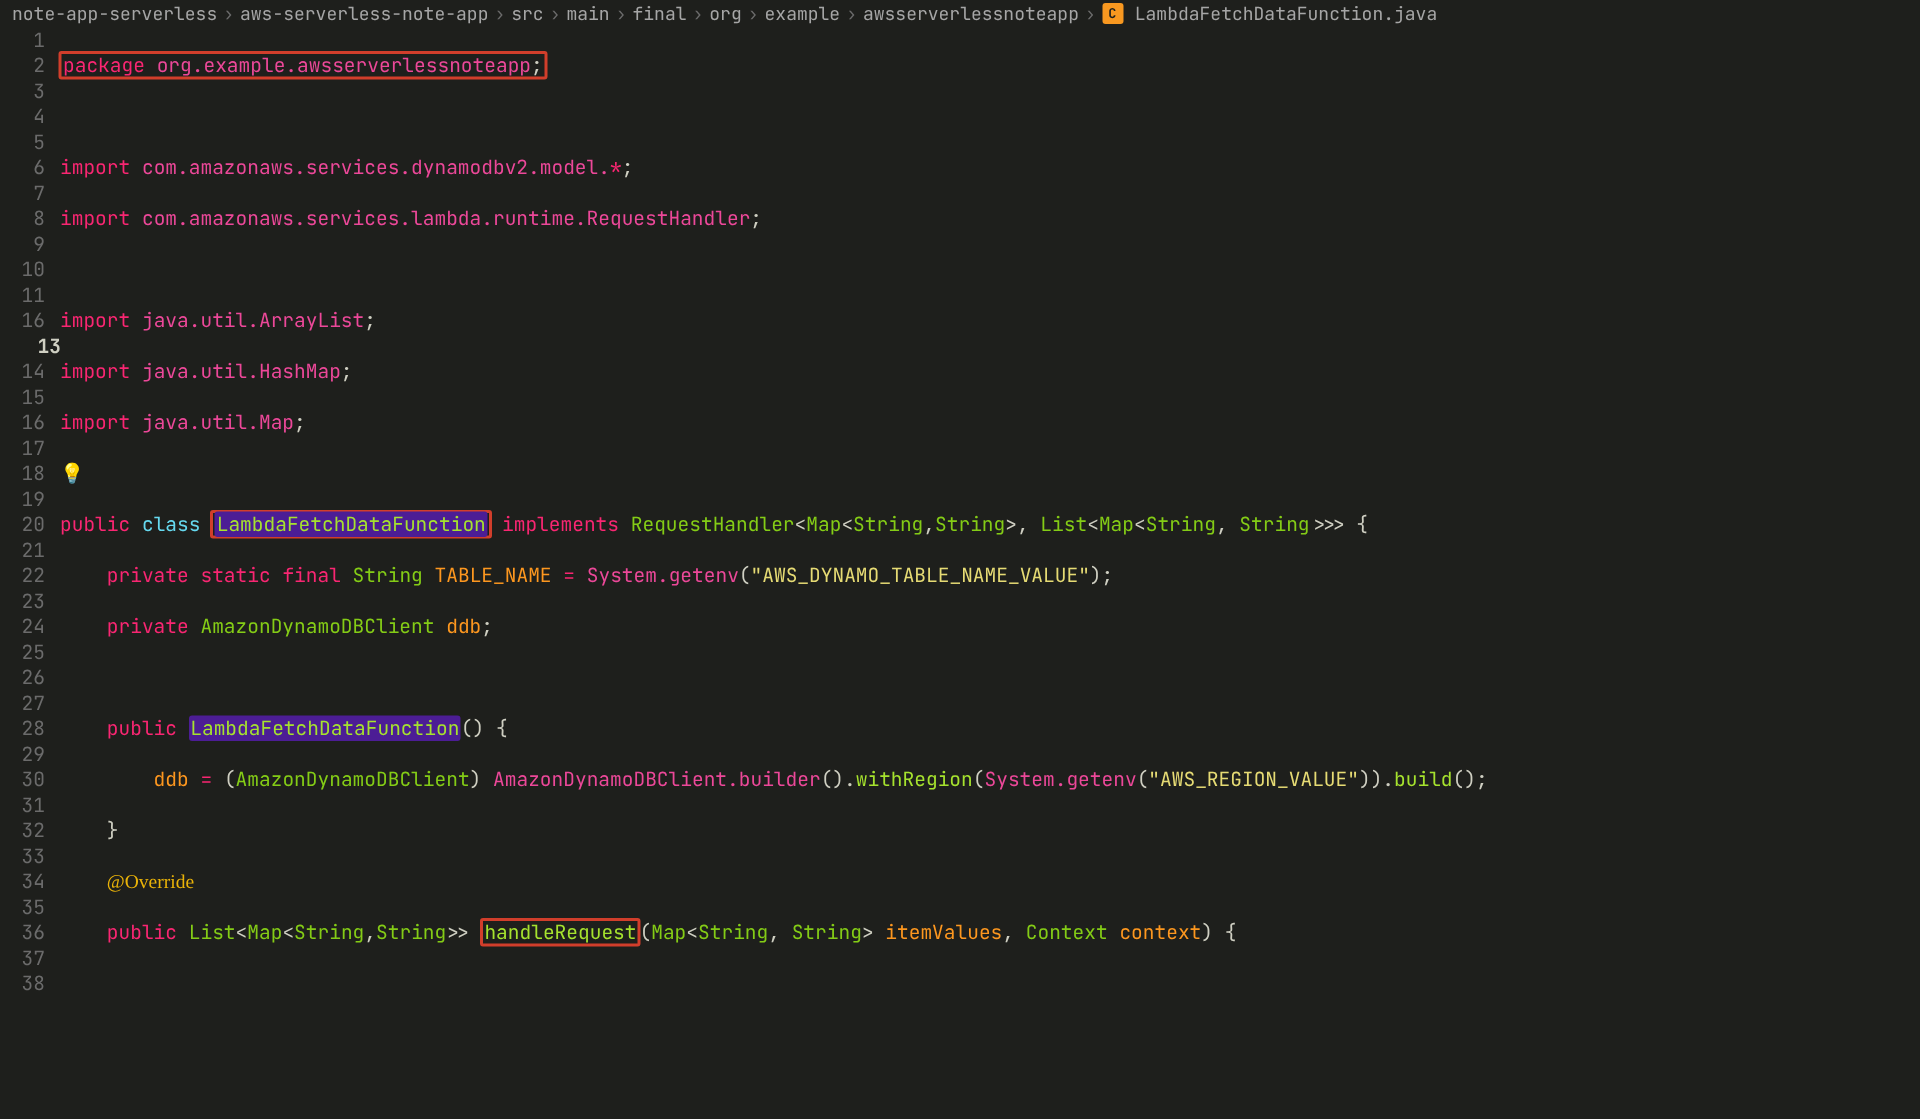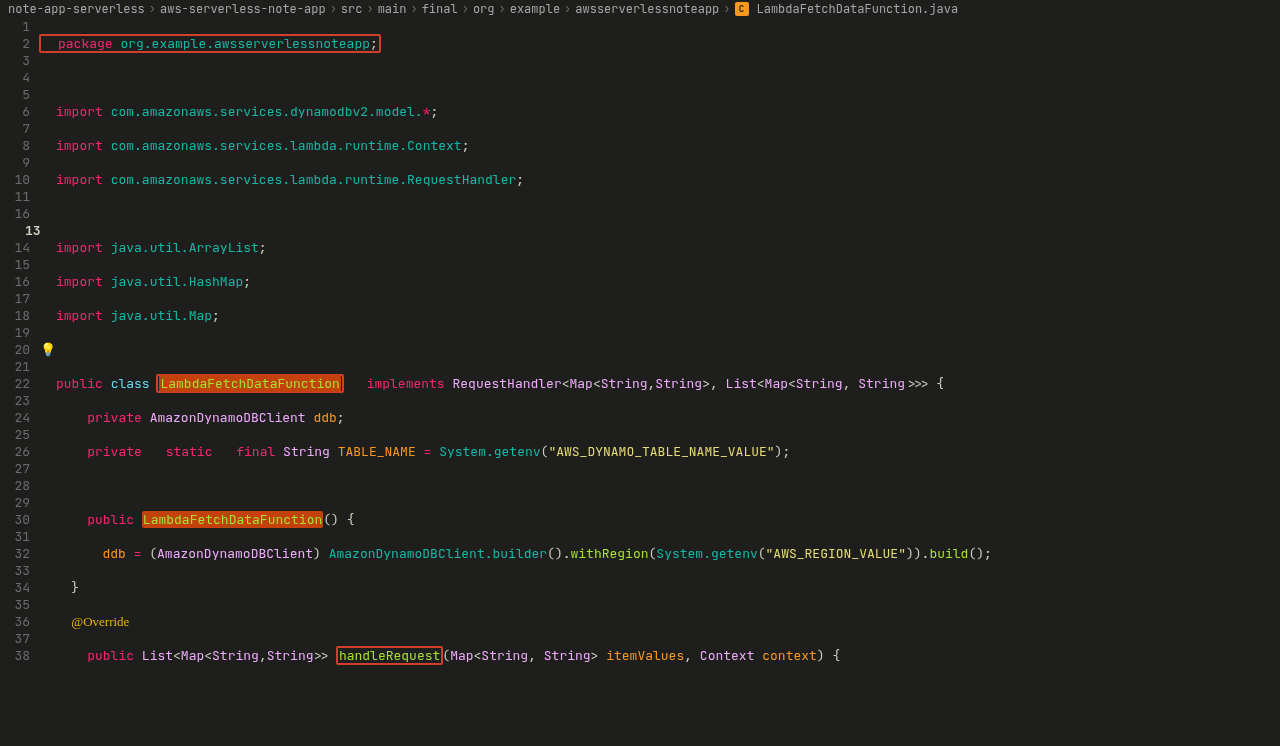"package" .kw { padding-left: 16px -> none }
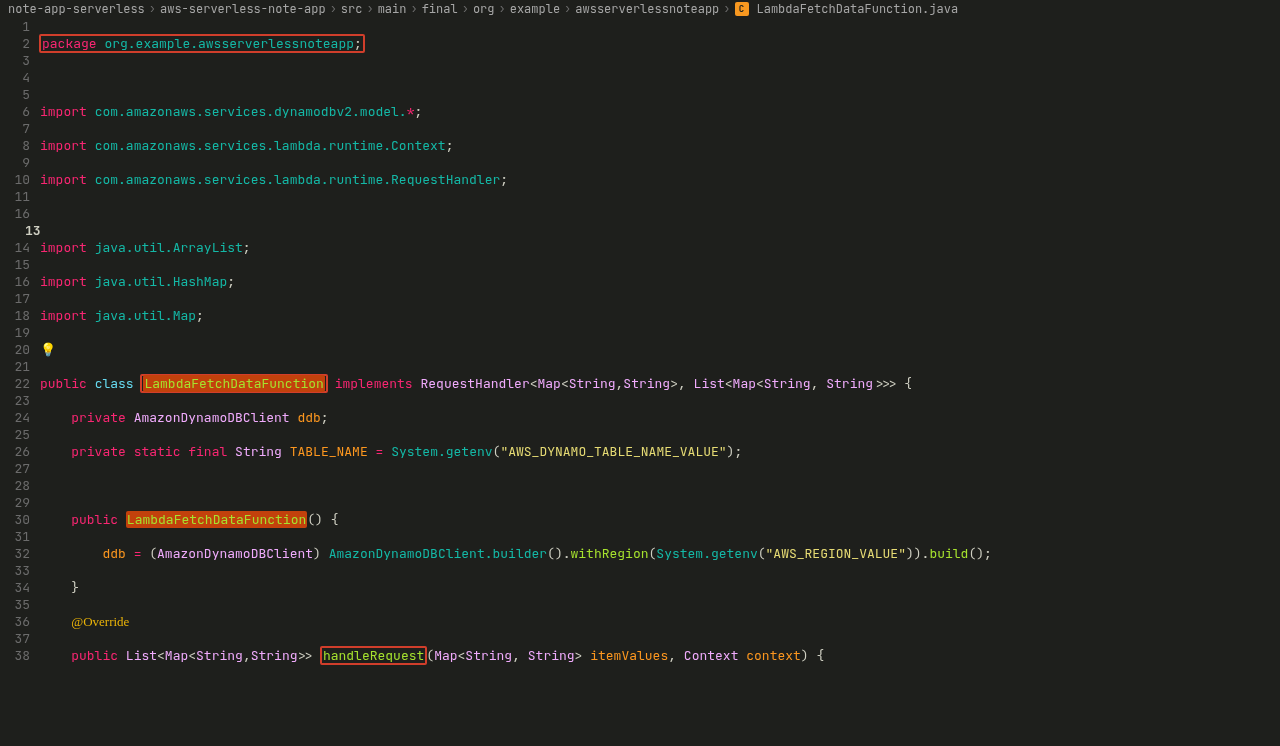"org.example.awsserverlessnoteapp" .id { color: #14b8a6 -> #ec4899 }
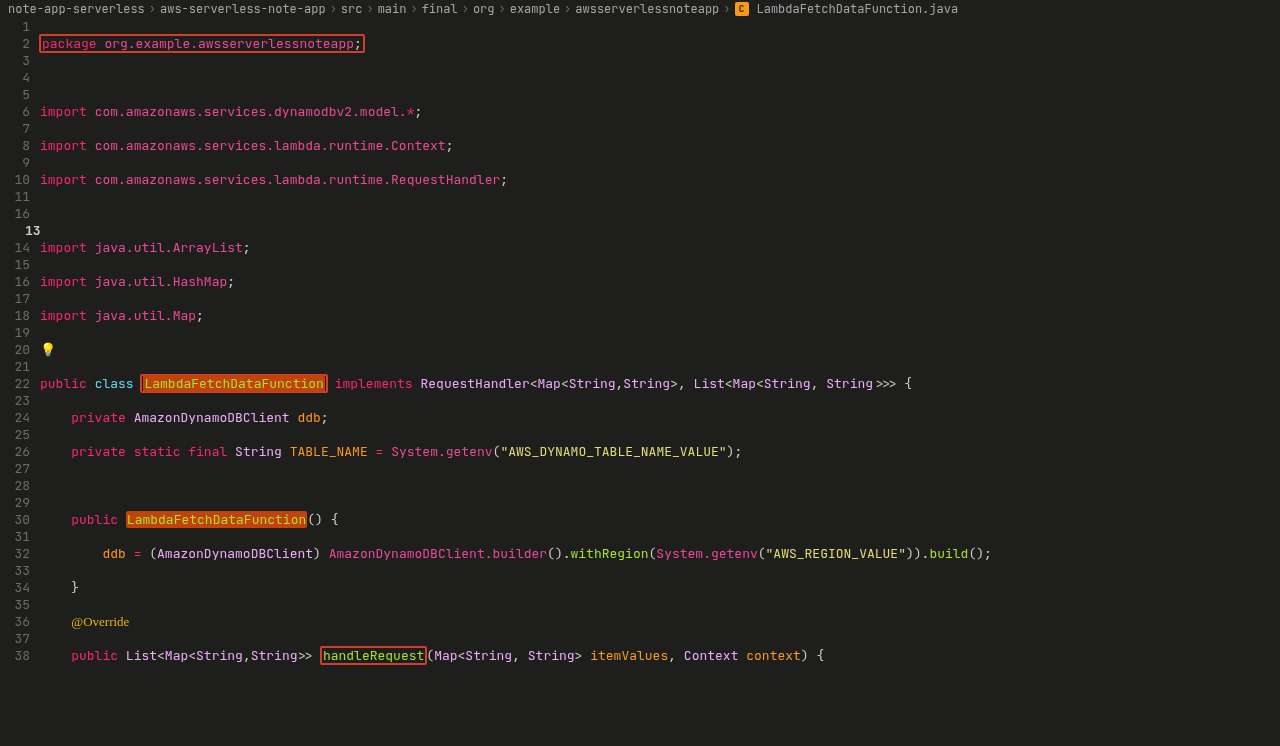"import com.amazonaws.services.lambda.runtime.Context;" div.line { html: <div><span>import</span> <span>com.amazonaws.services.lambda.runtime.Context</span><span>;</span></div> -> none }
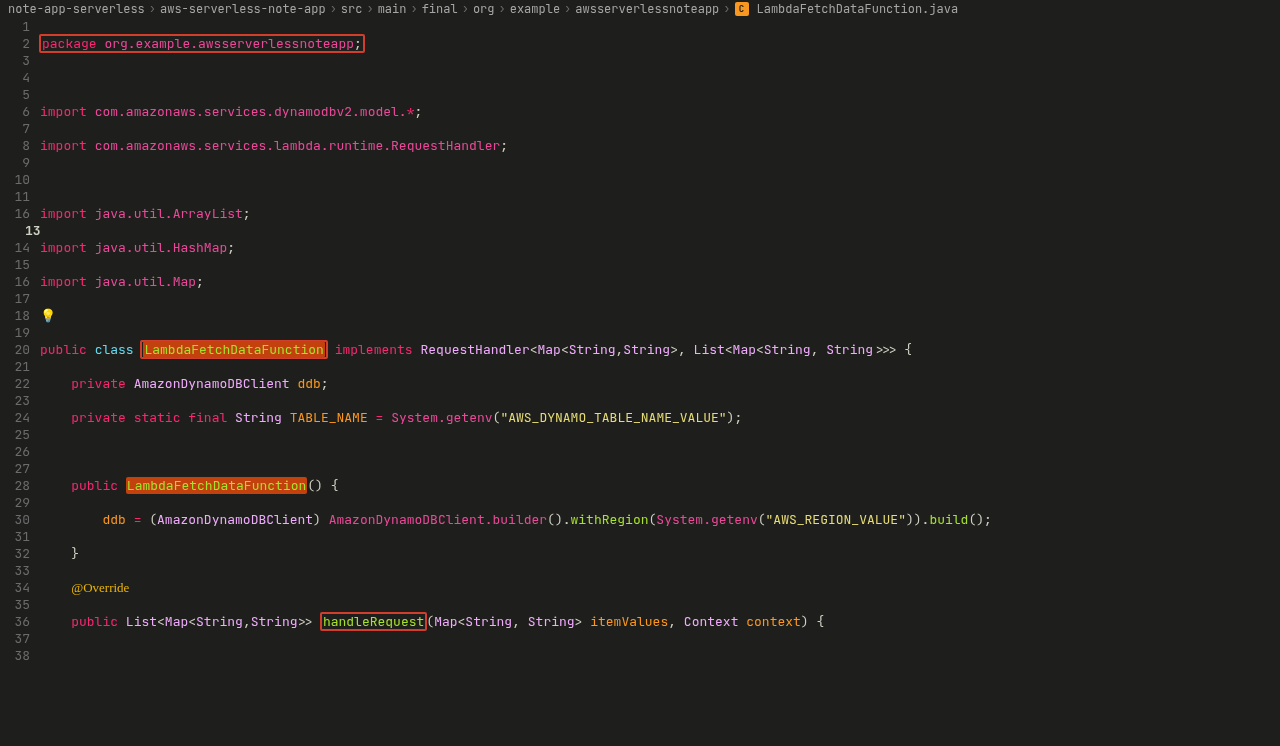"LambdaFetchDataFunction" .hl-sel { background: #c2410c -> #4c1d95 }
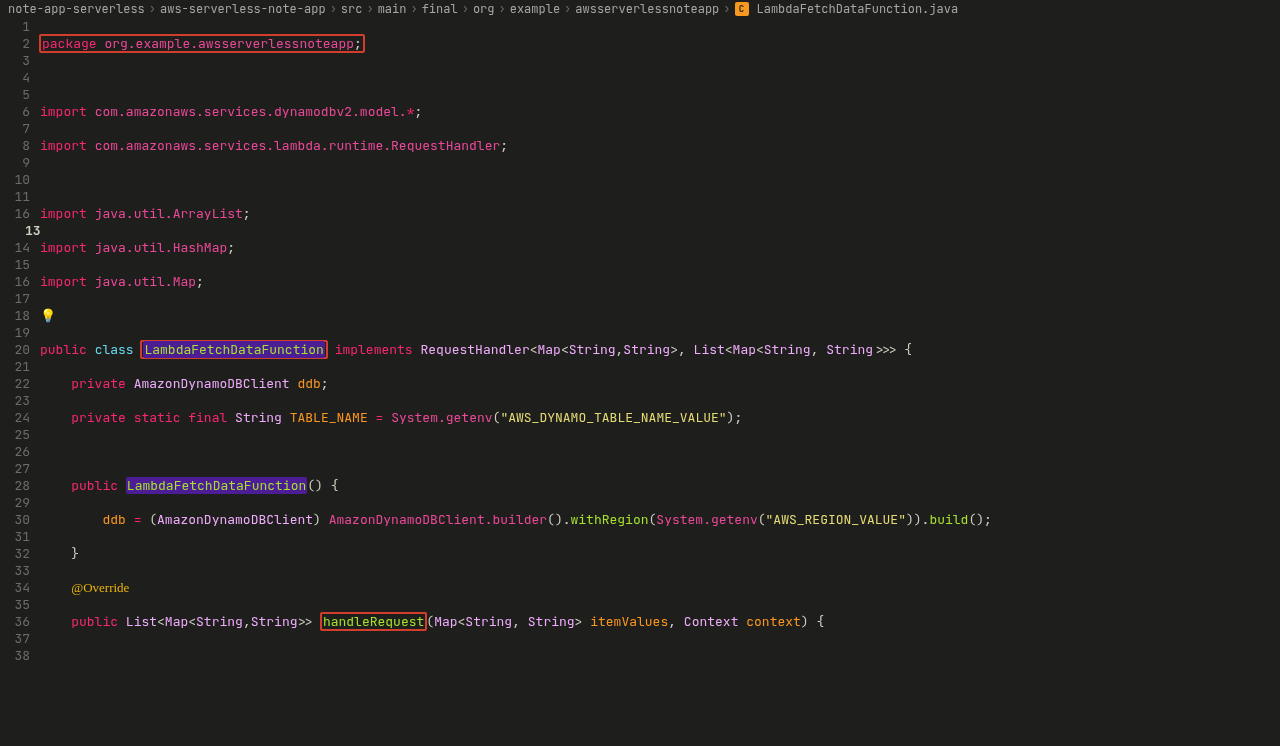"RequestHandler" .typ { color: #f0abfc -> #84cc16 }
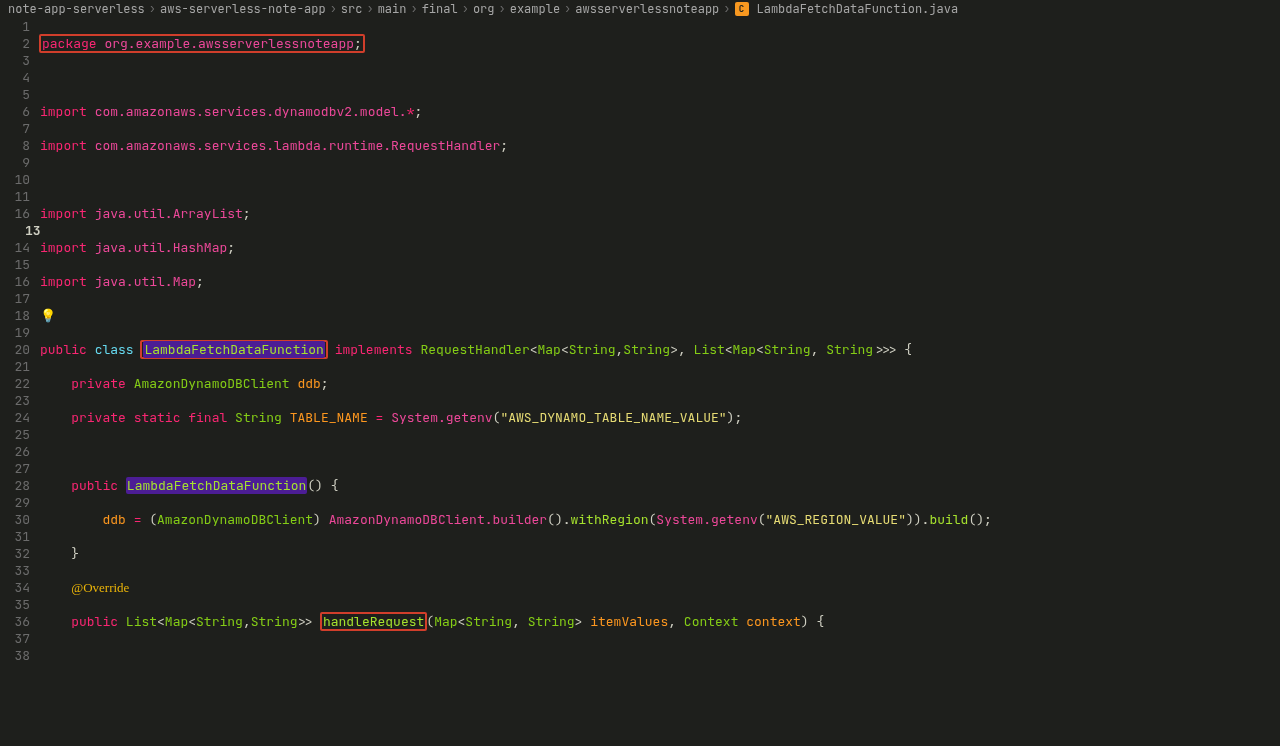"private AmazonDynamoDBClient ddb;" div.line { order: before "private static final String TABLE_NAME" -> after "private static final String TABLE_NAME" }
